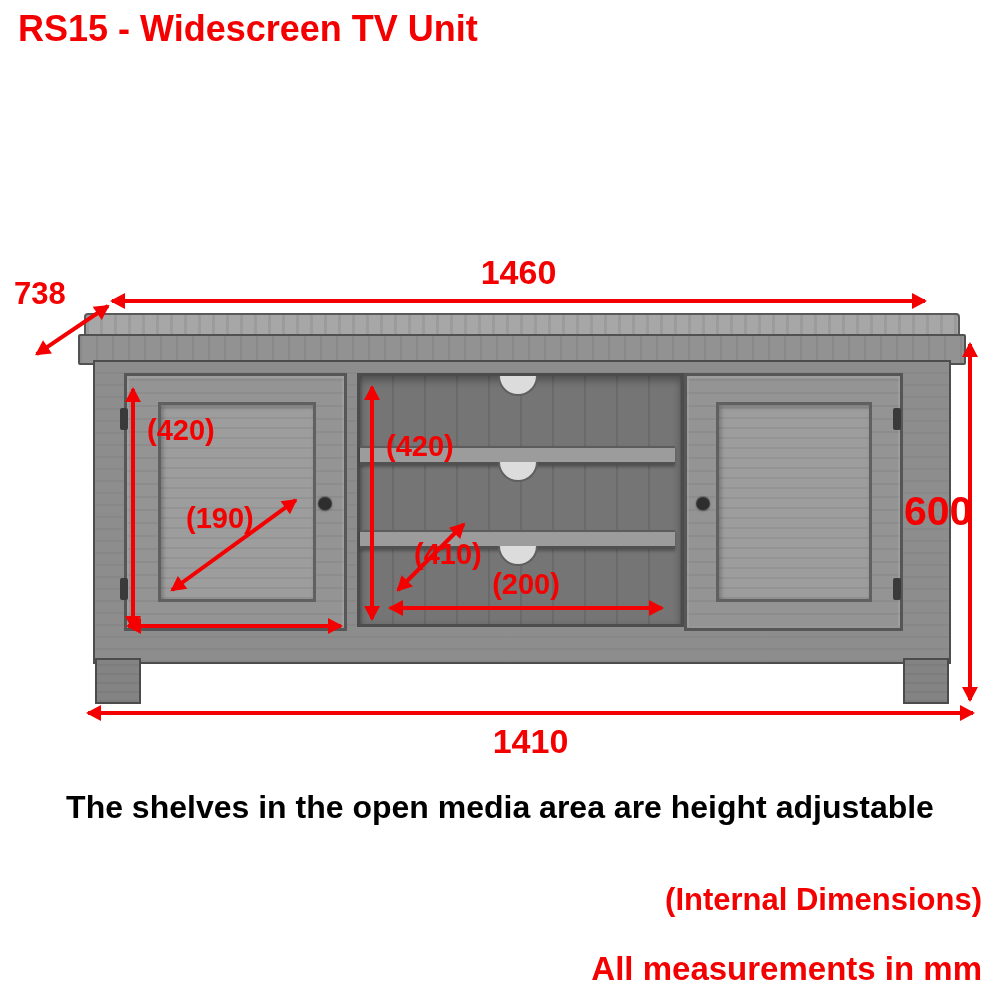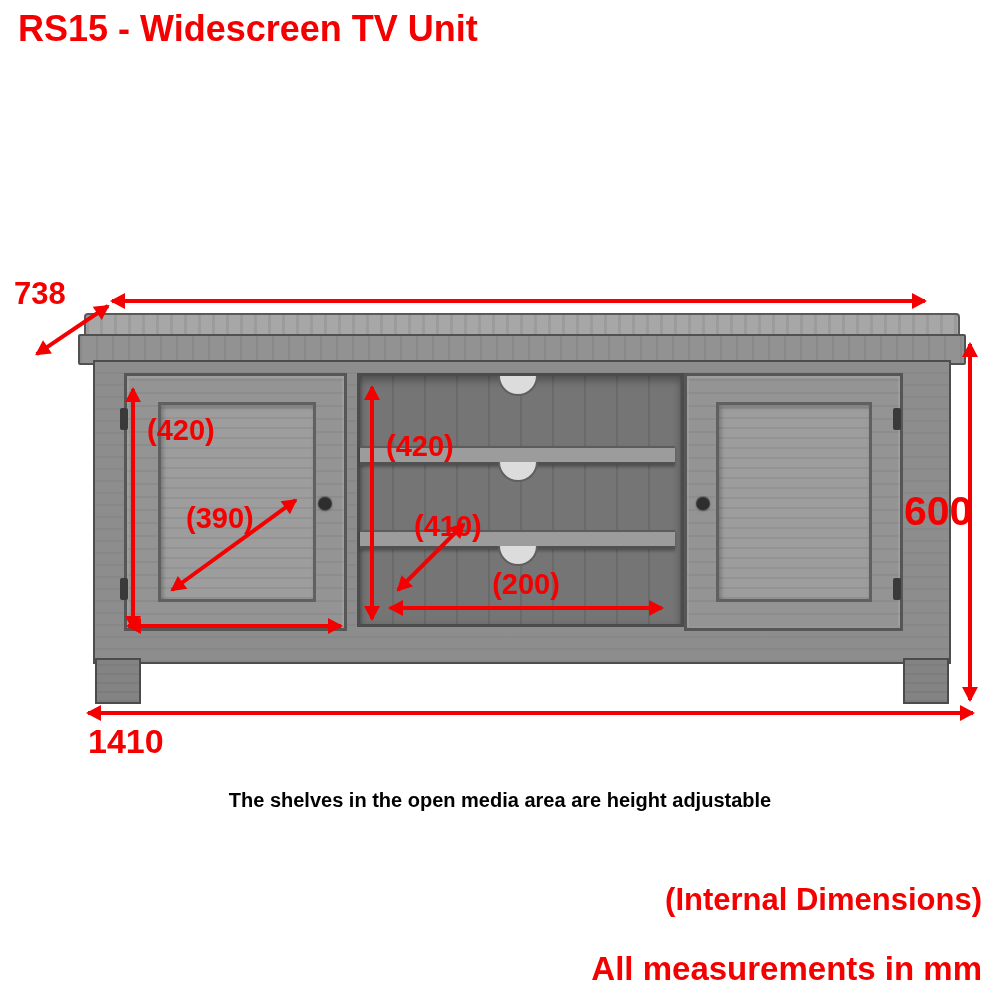"1460" div.dim-label { html: none -> <div>1460</div> }
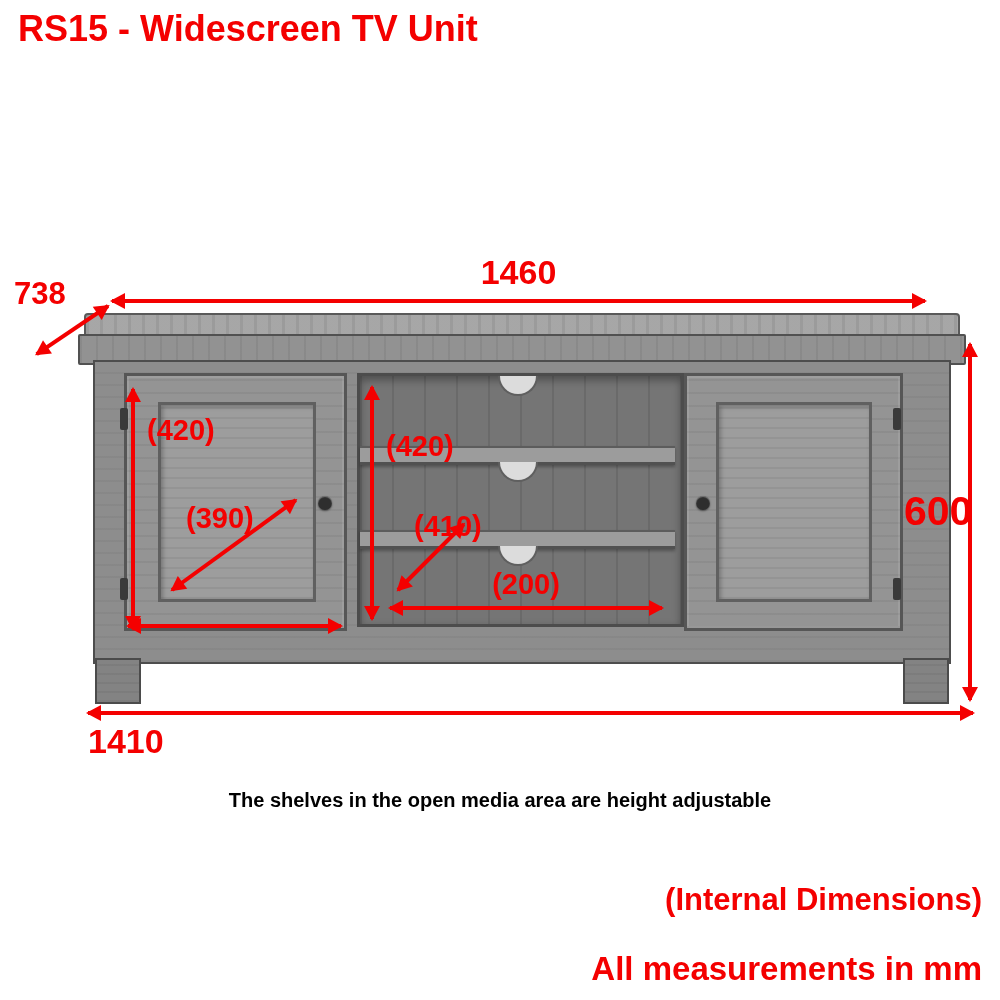"(390)" div.dim-label { text: 390 -> 190 }
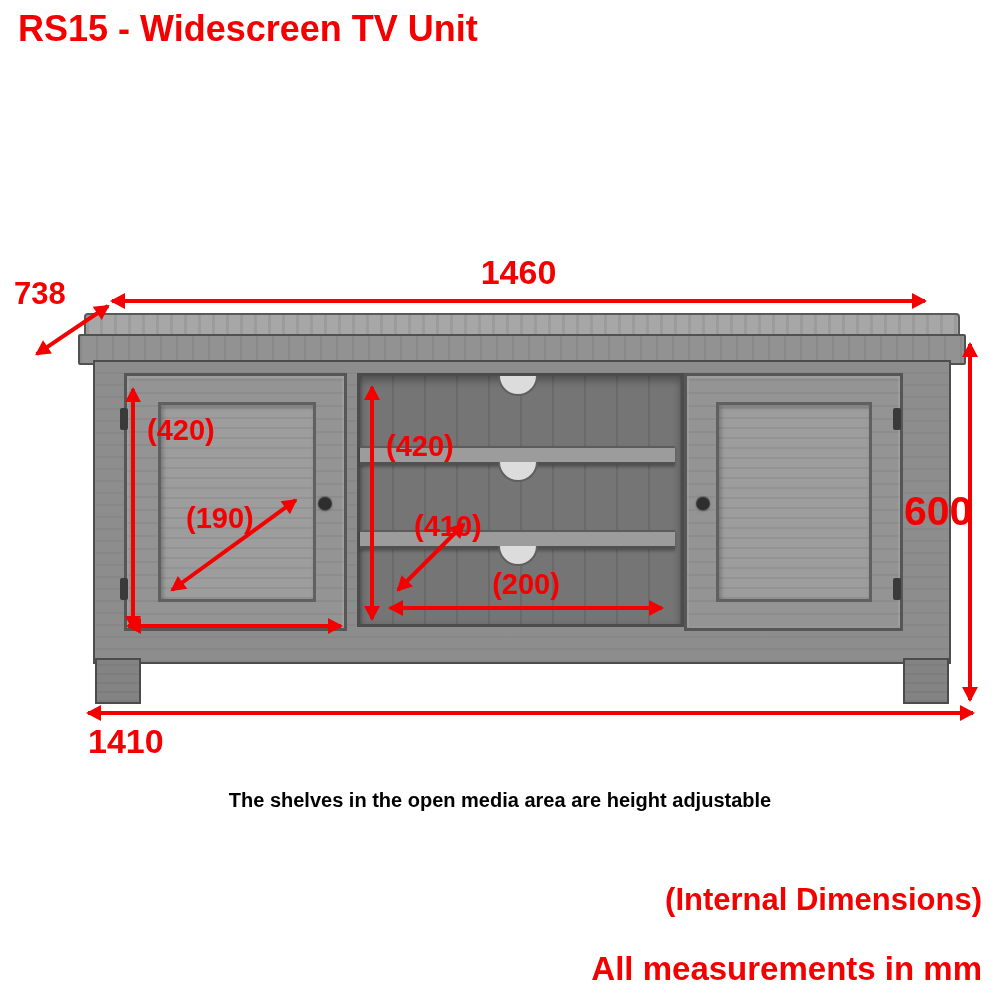"(410)" div.dim-label { top: 510px -> 538px }
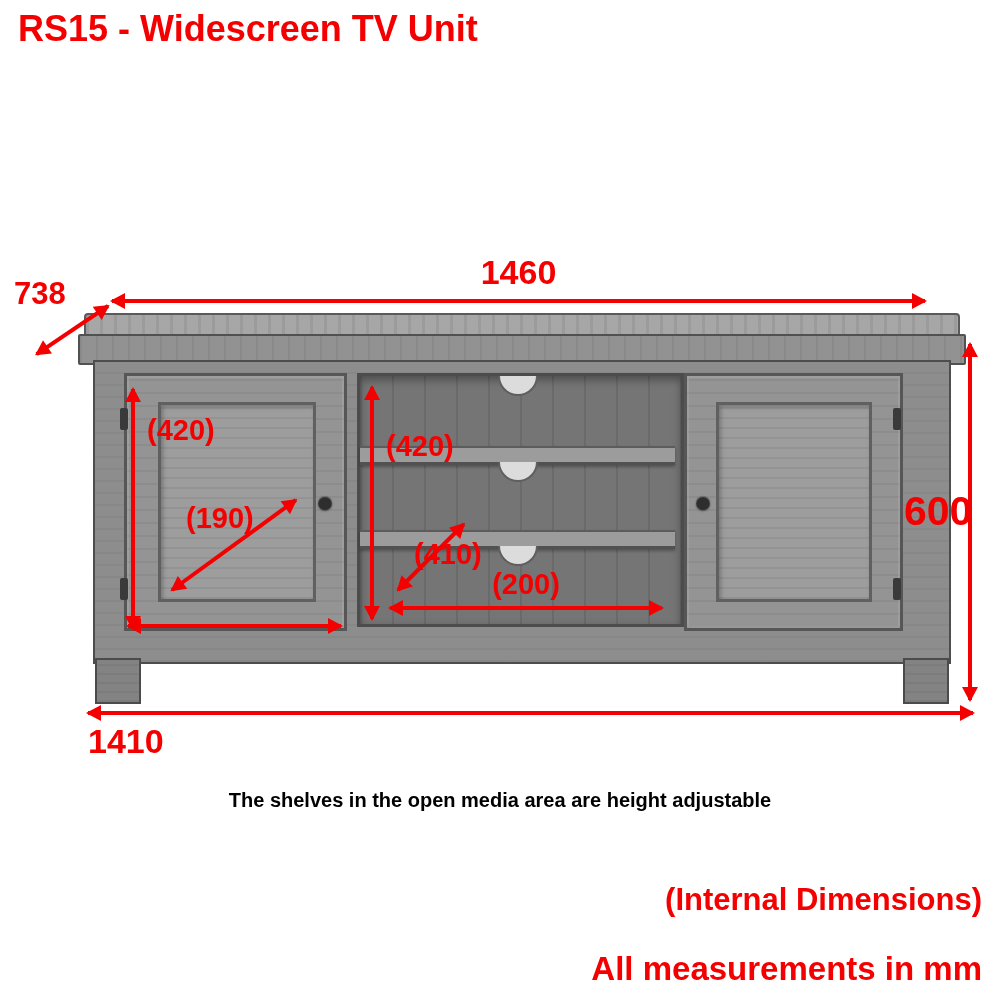"1410" div.dim-label { text-align: left -> center }
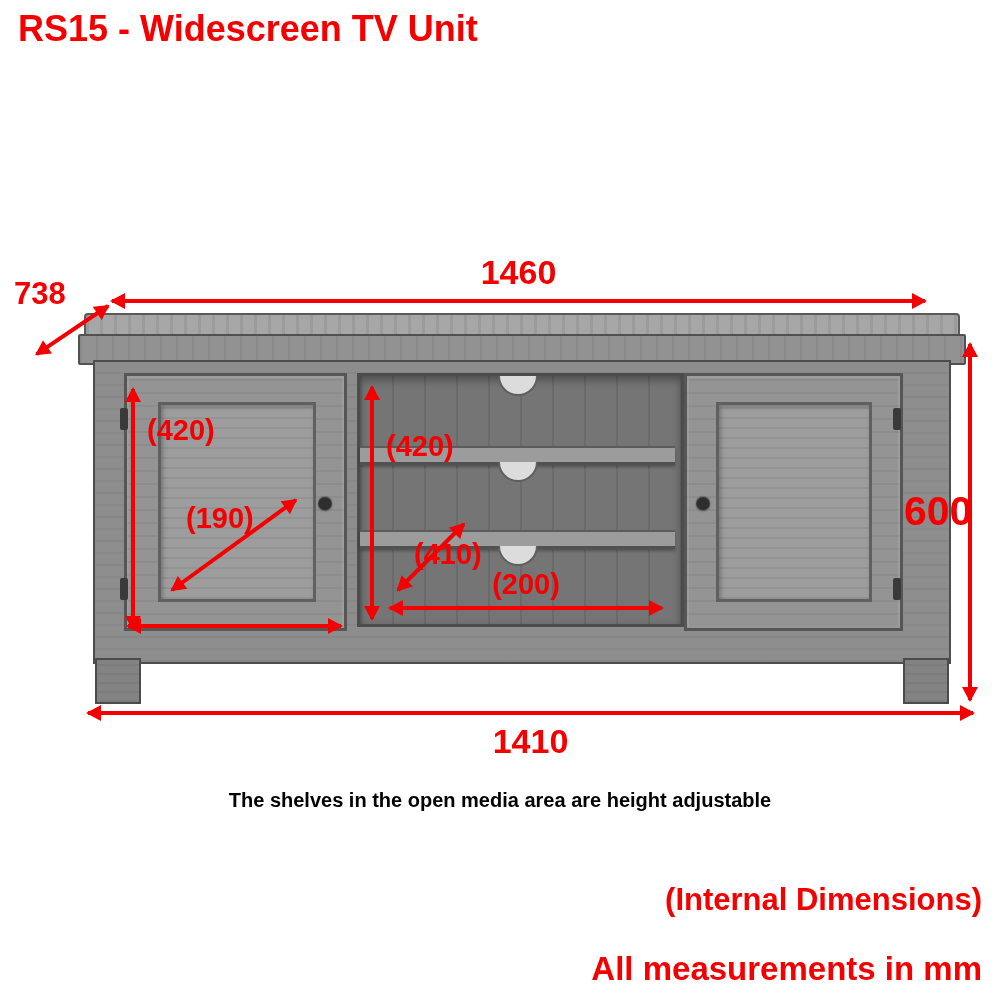"The shelves in the open" .note-black { font-size: 20px -> 32px }
